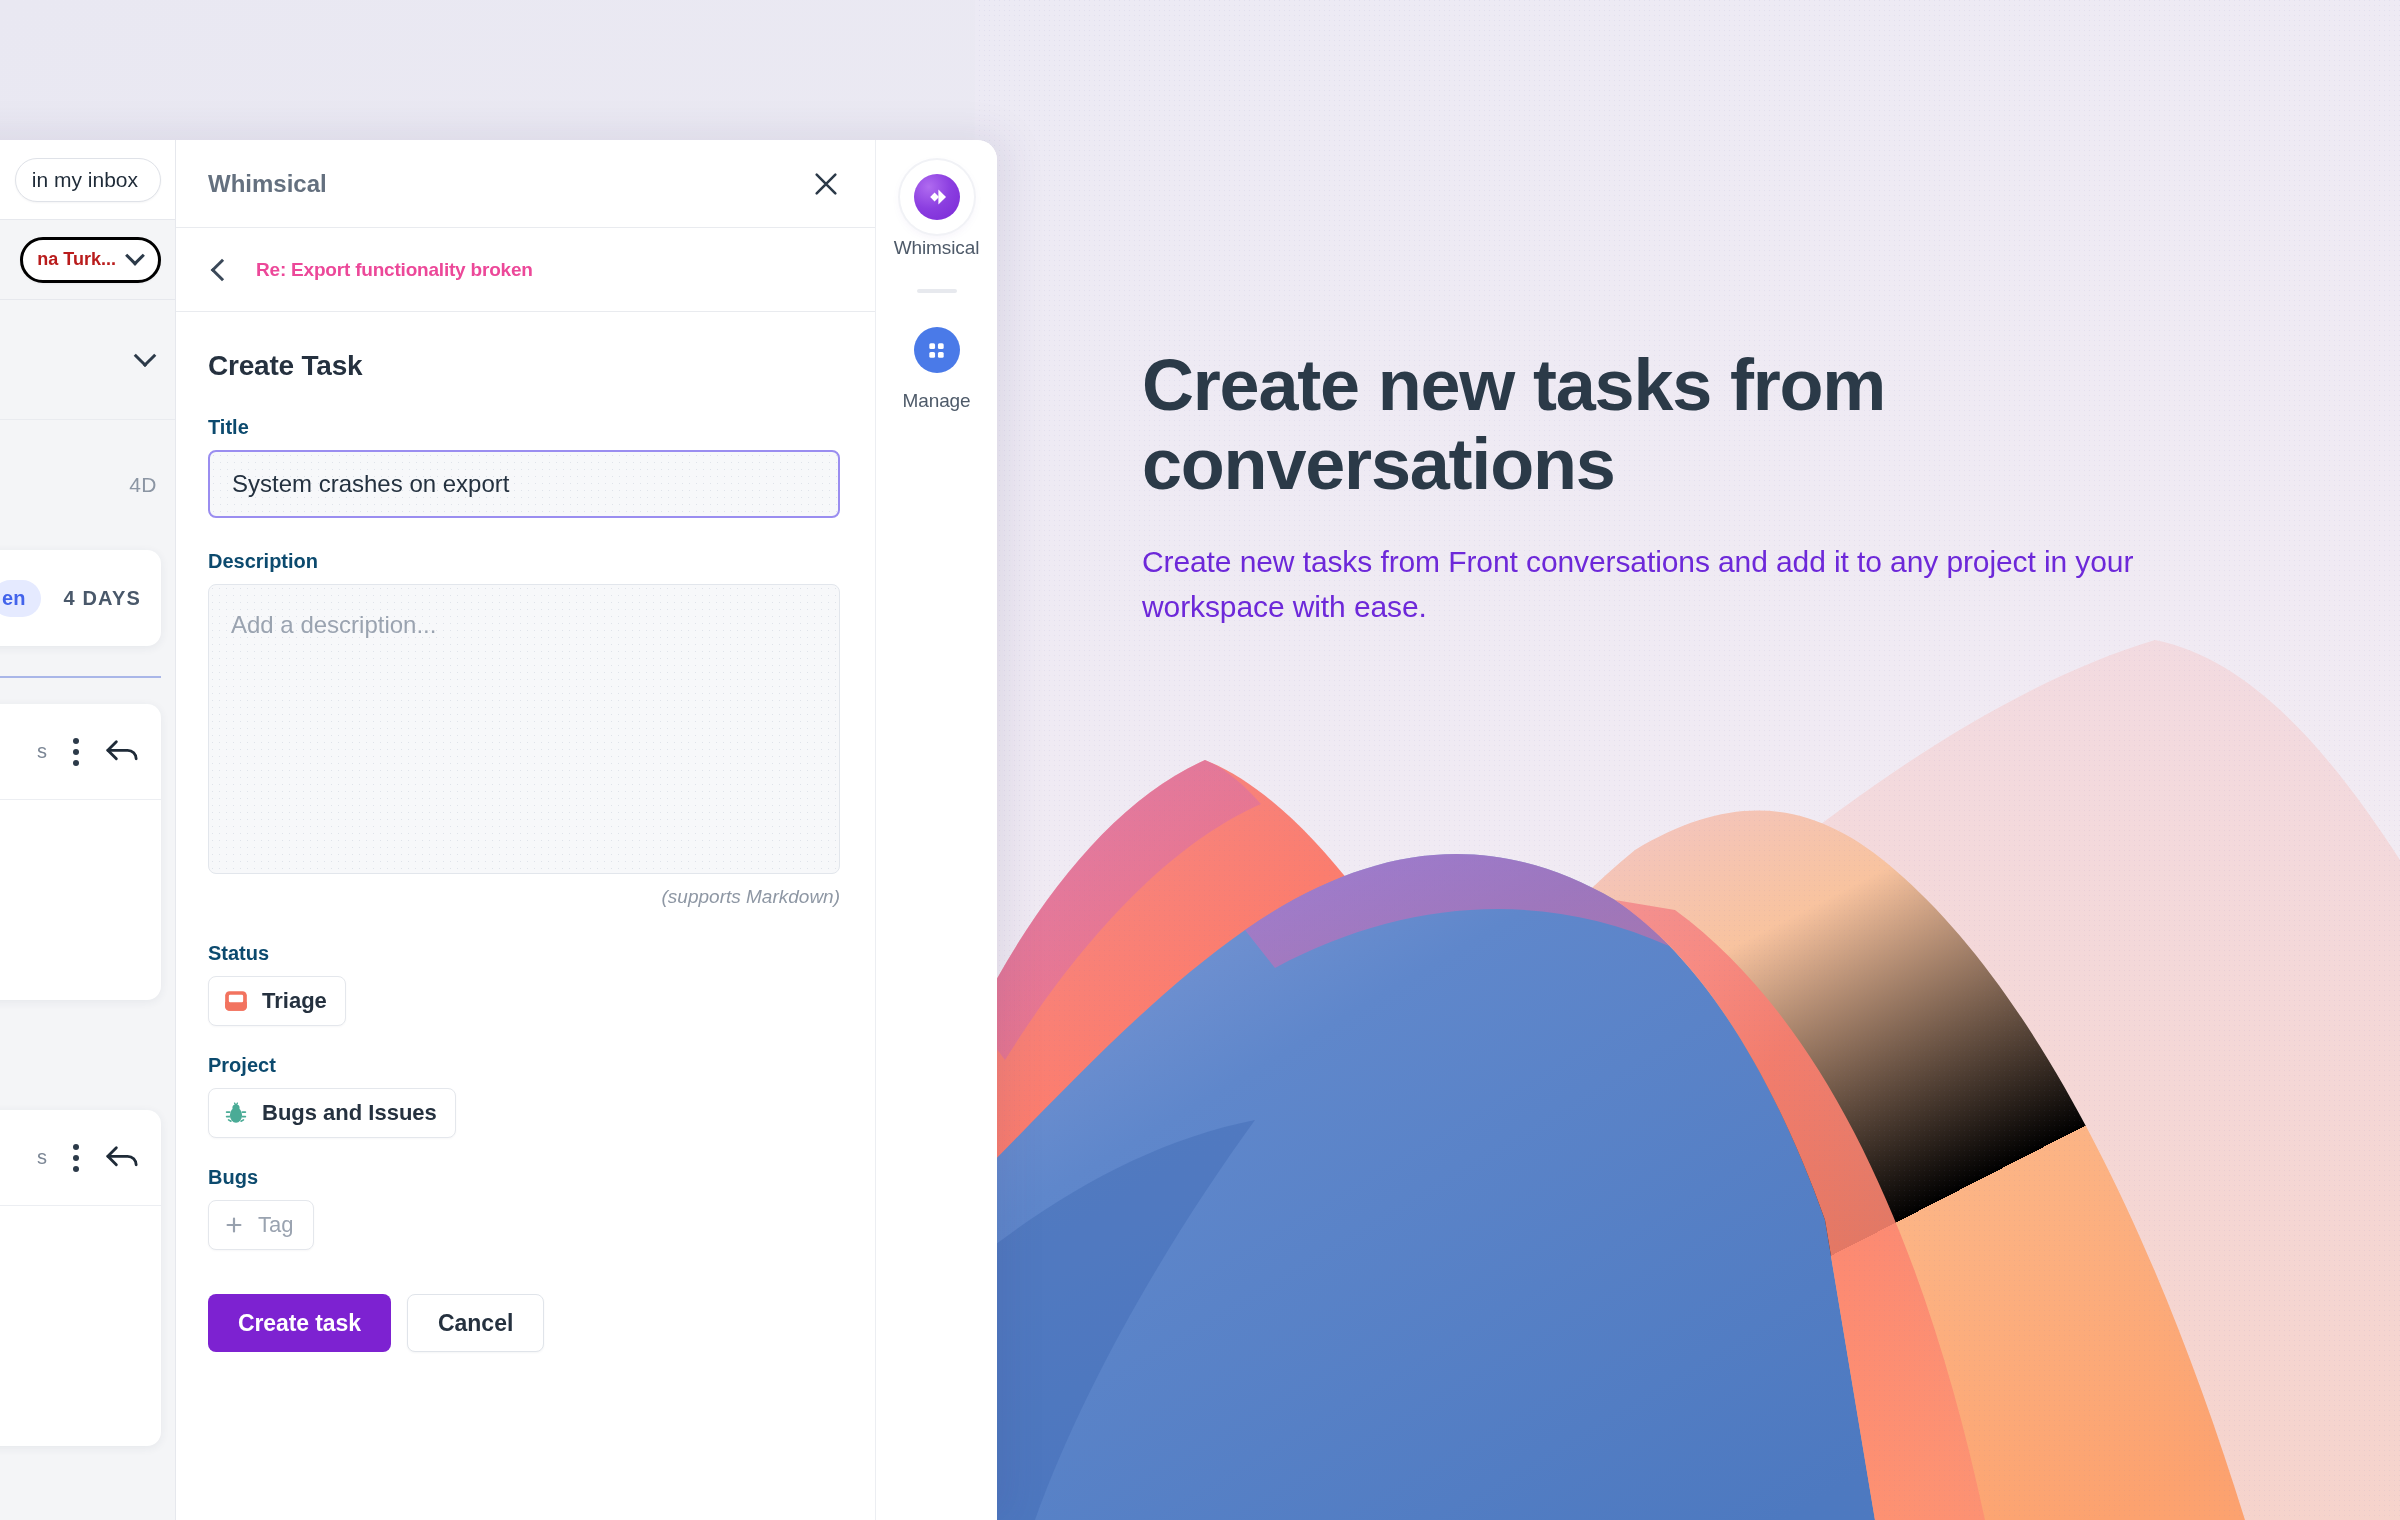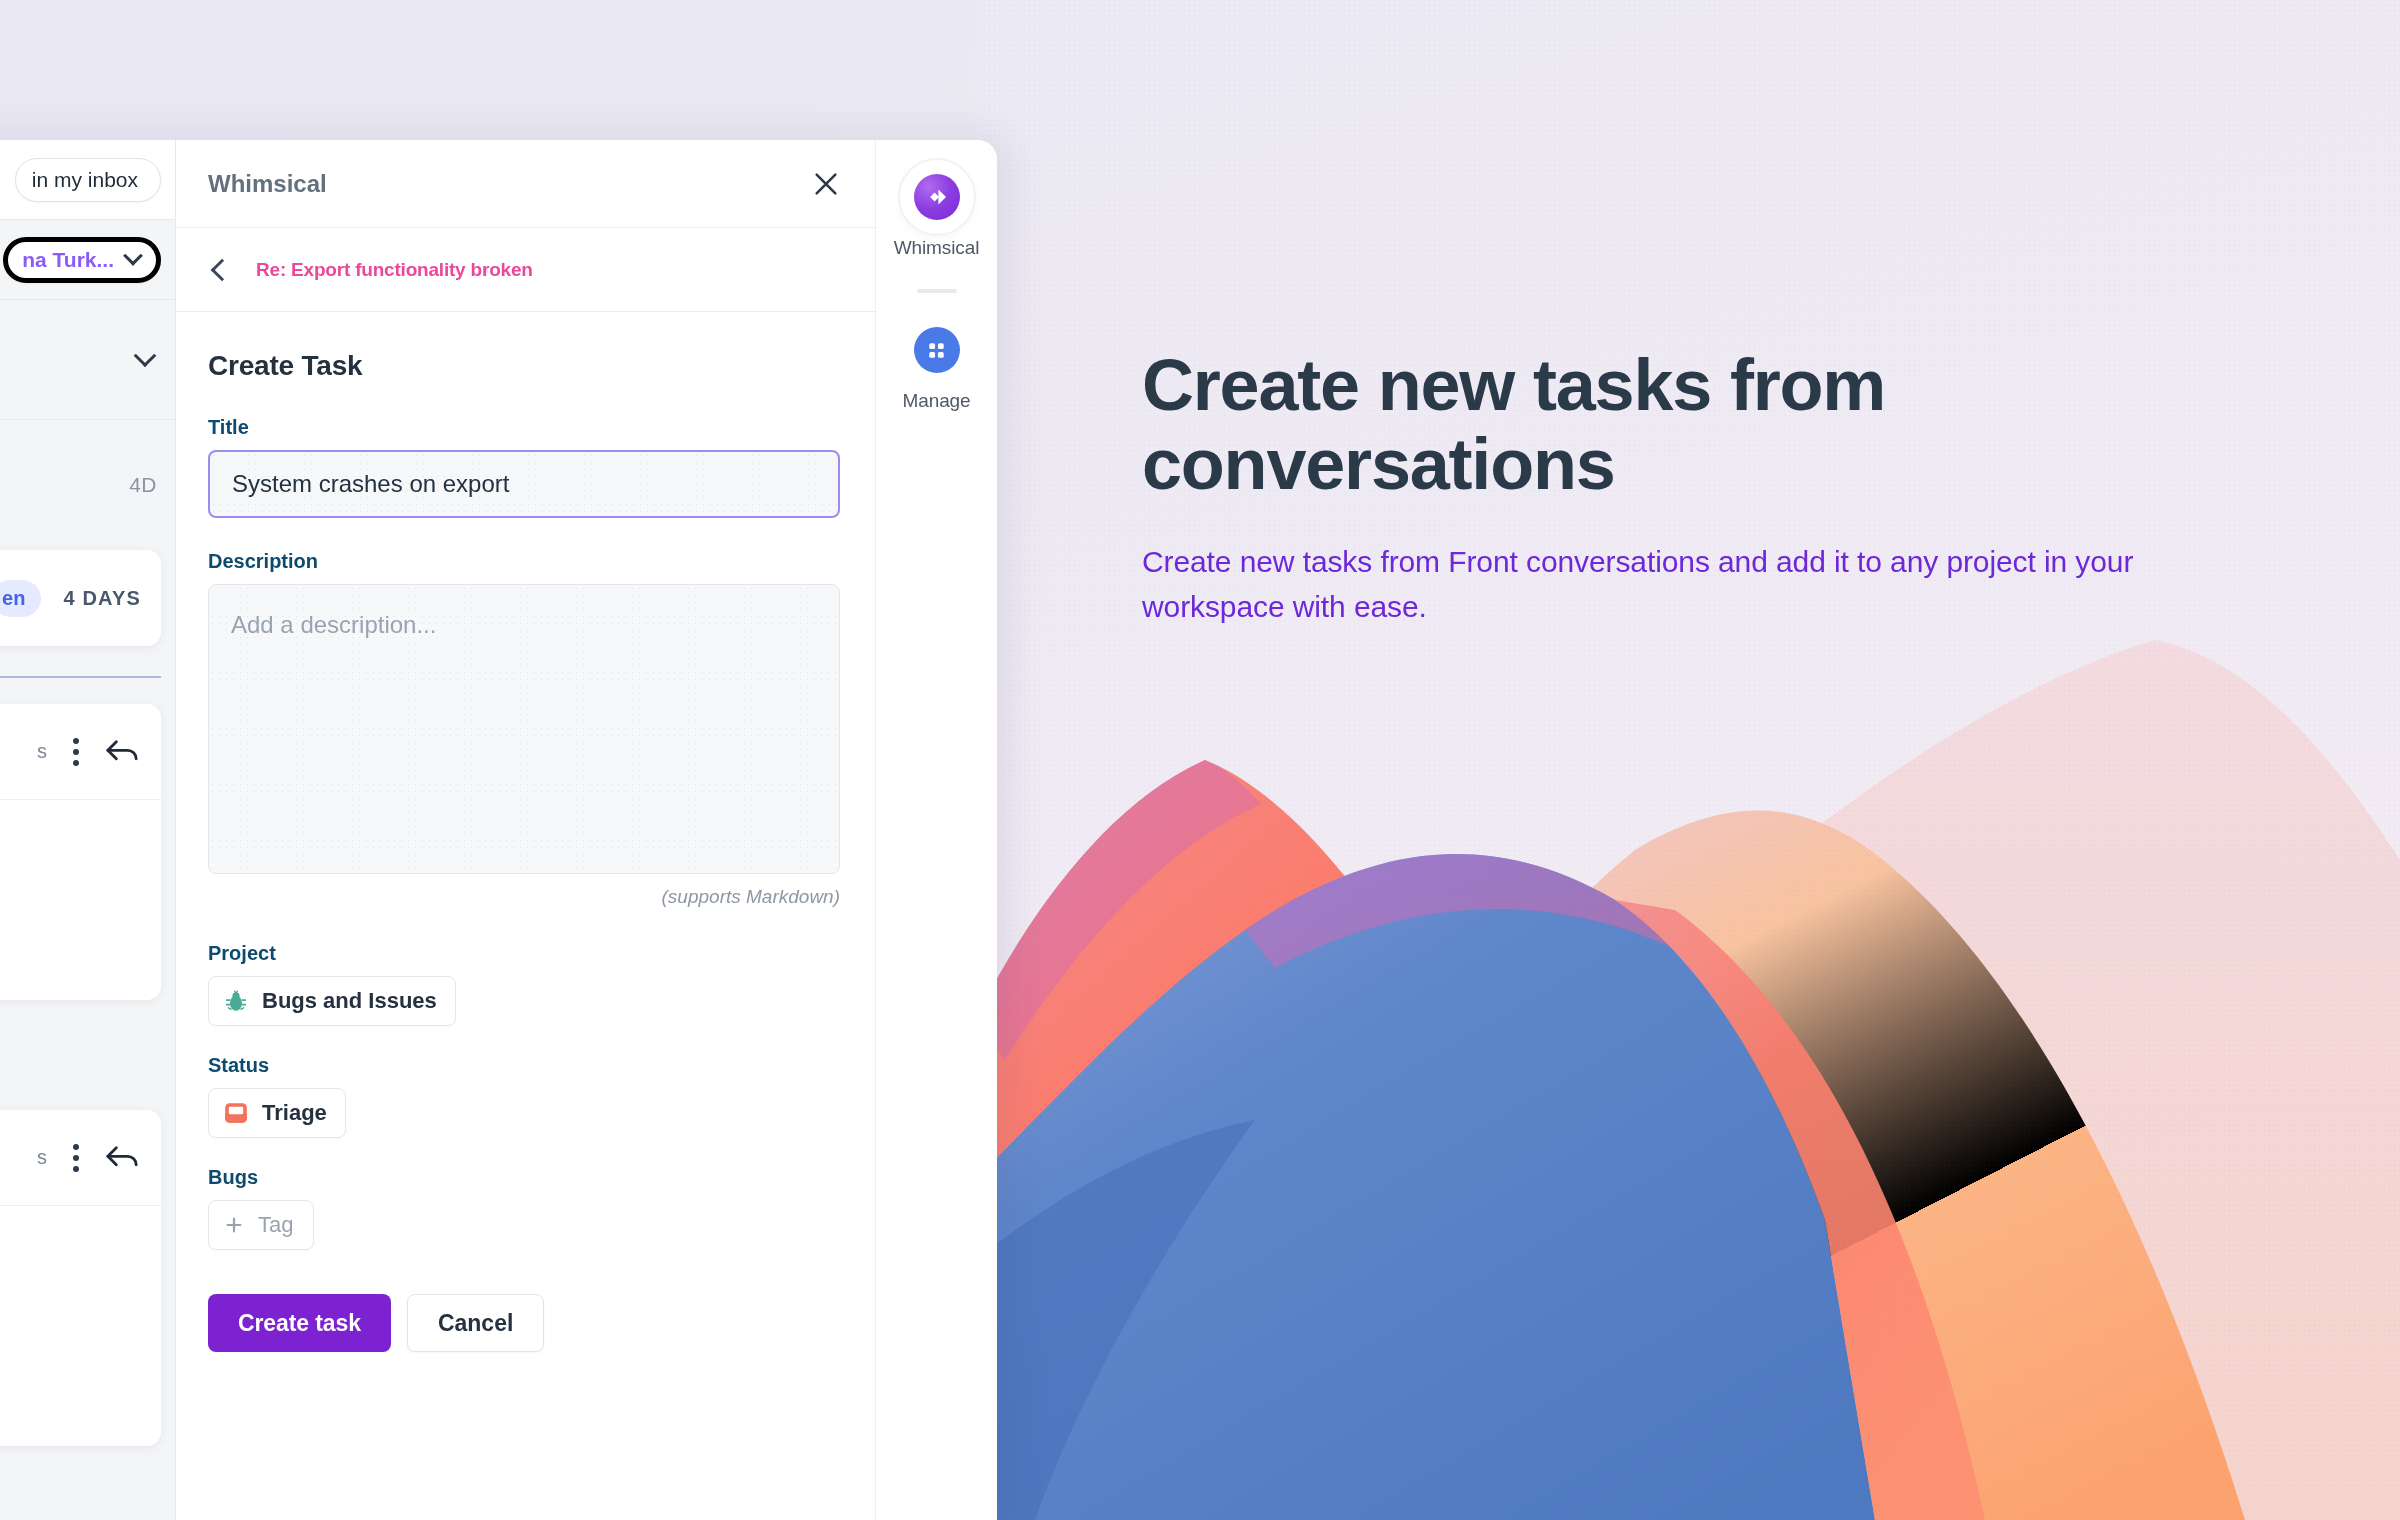"na Turk..." .pill-drop { border: 5px solid #000000 -> 3px solid #000000; color: #8b5cf6 -> #b91c1c; font-size: 21px -> 18px }
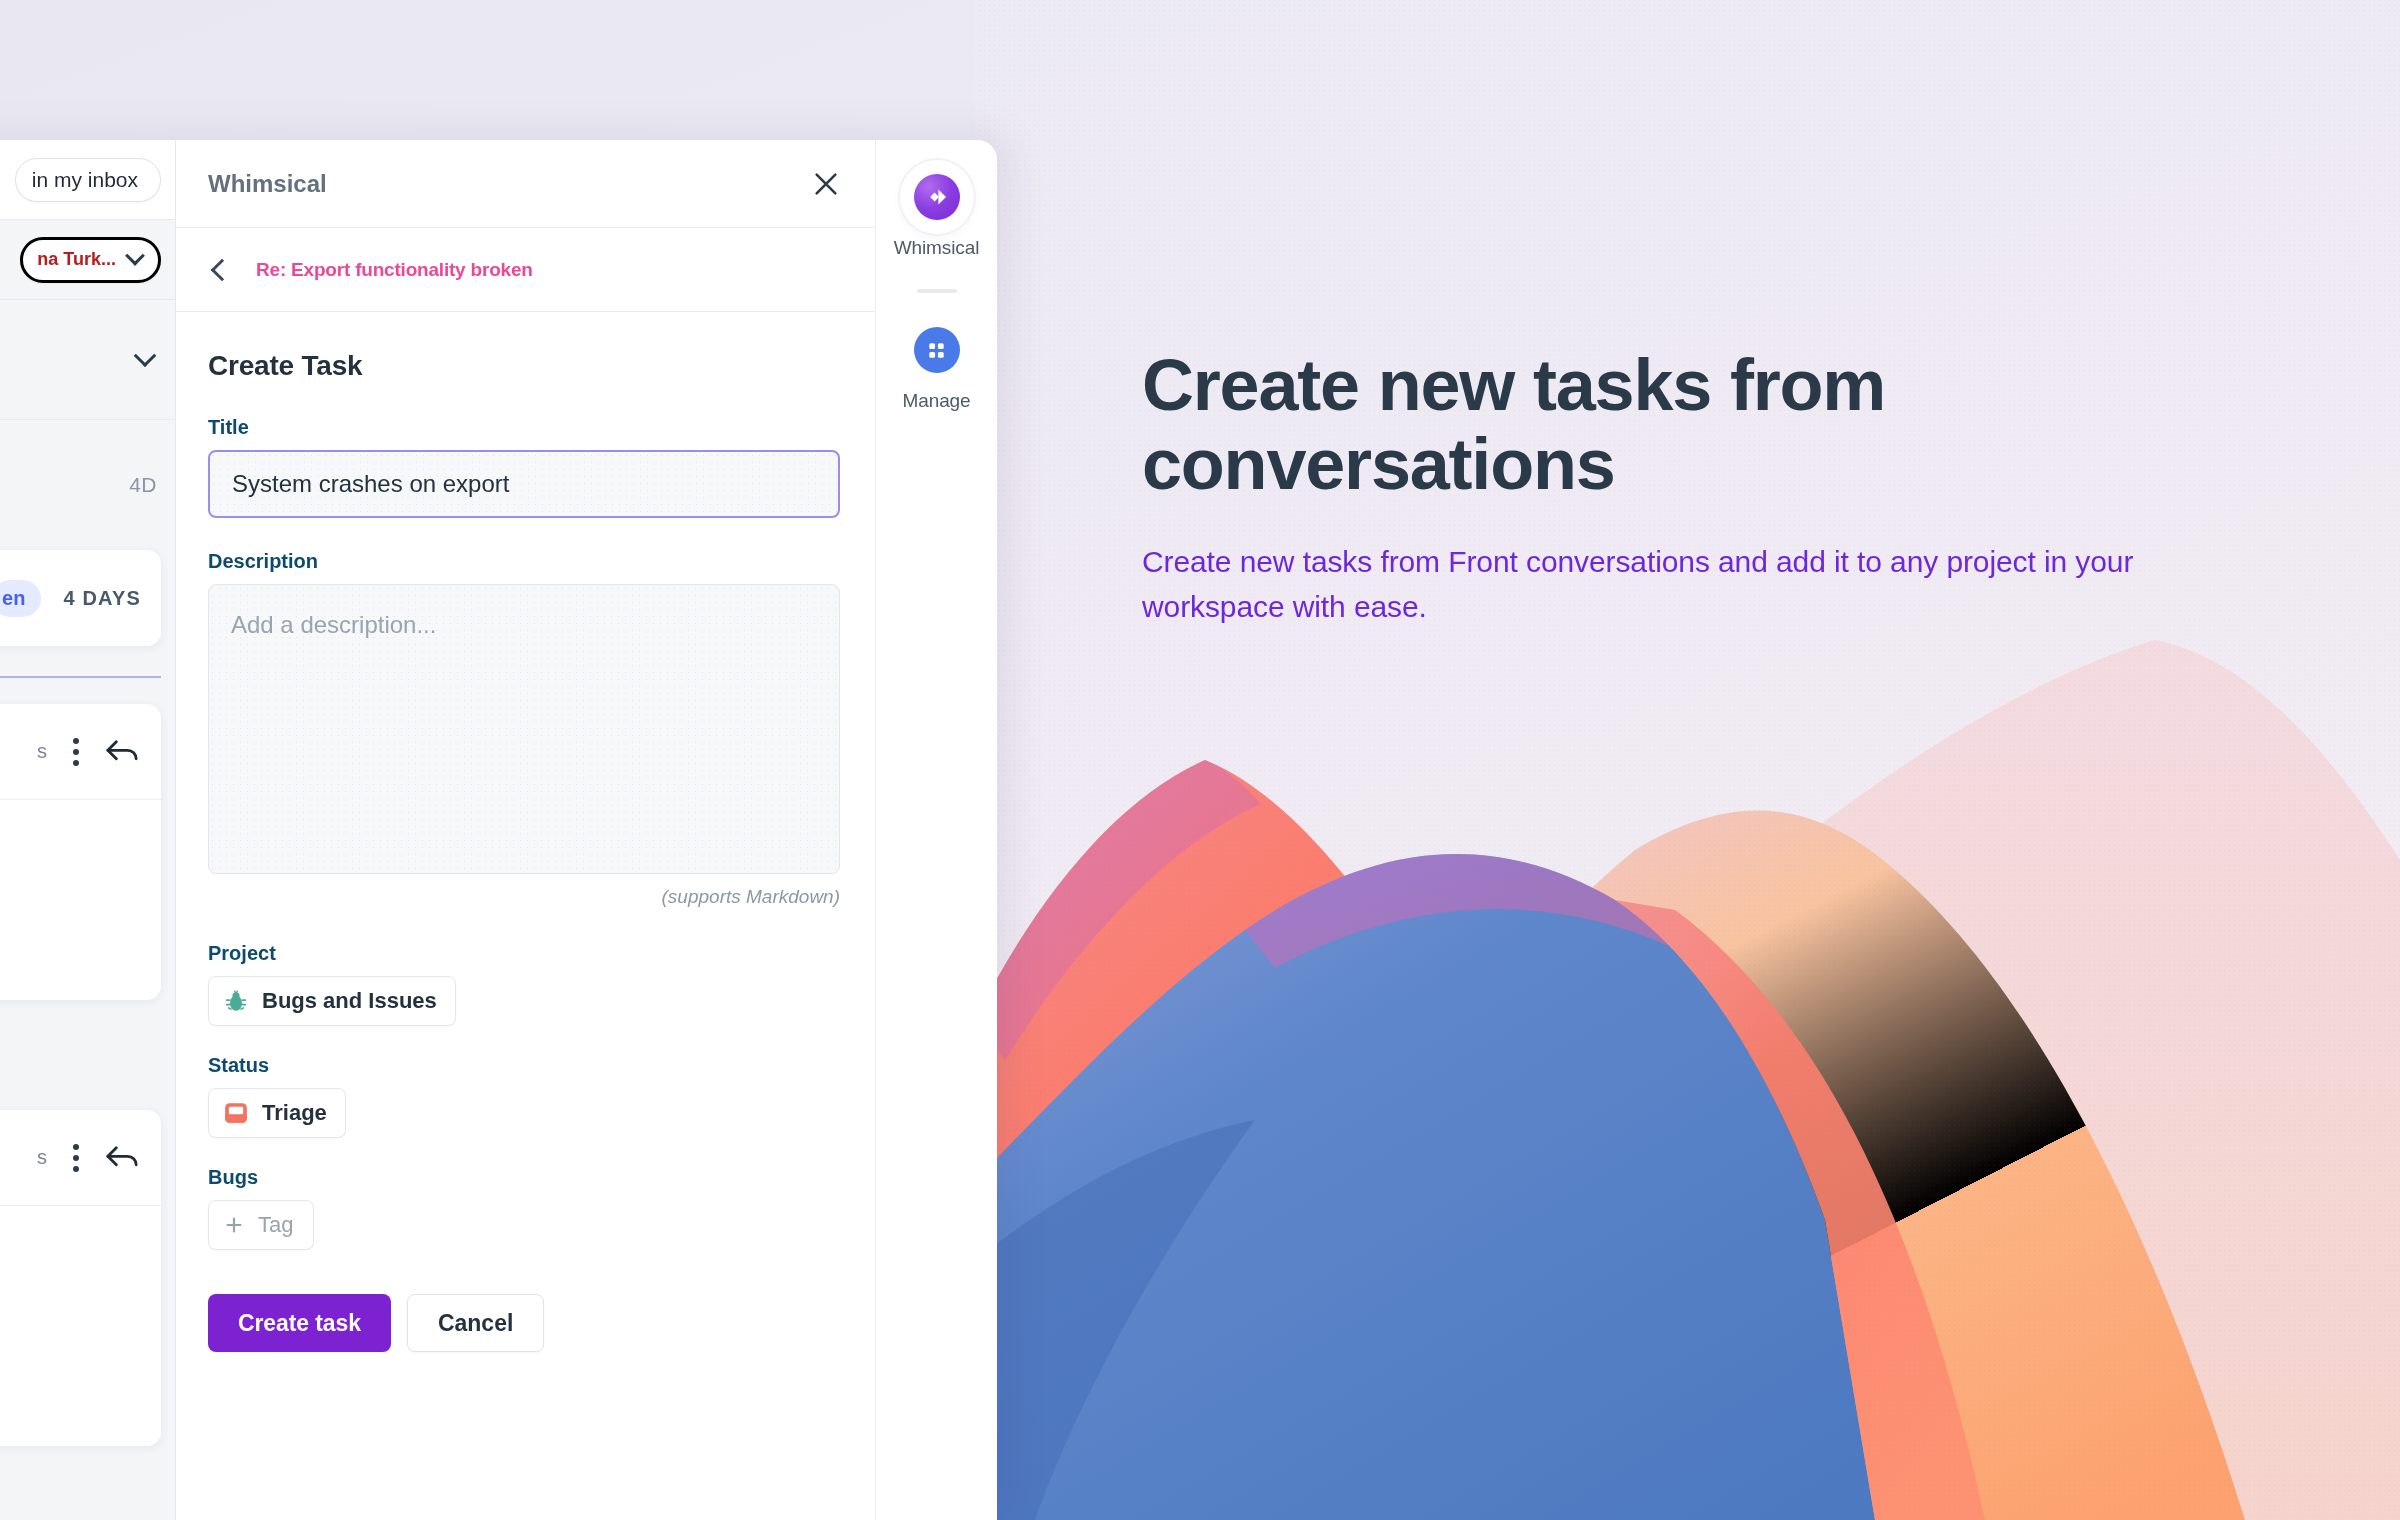"Project" div.group { order: before "Status" -> after "Status" }
